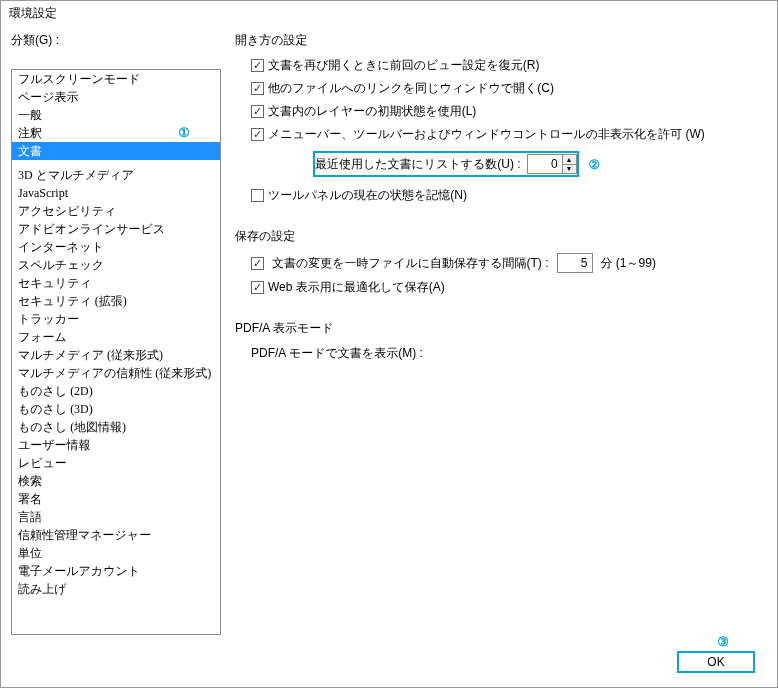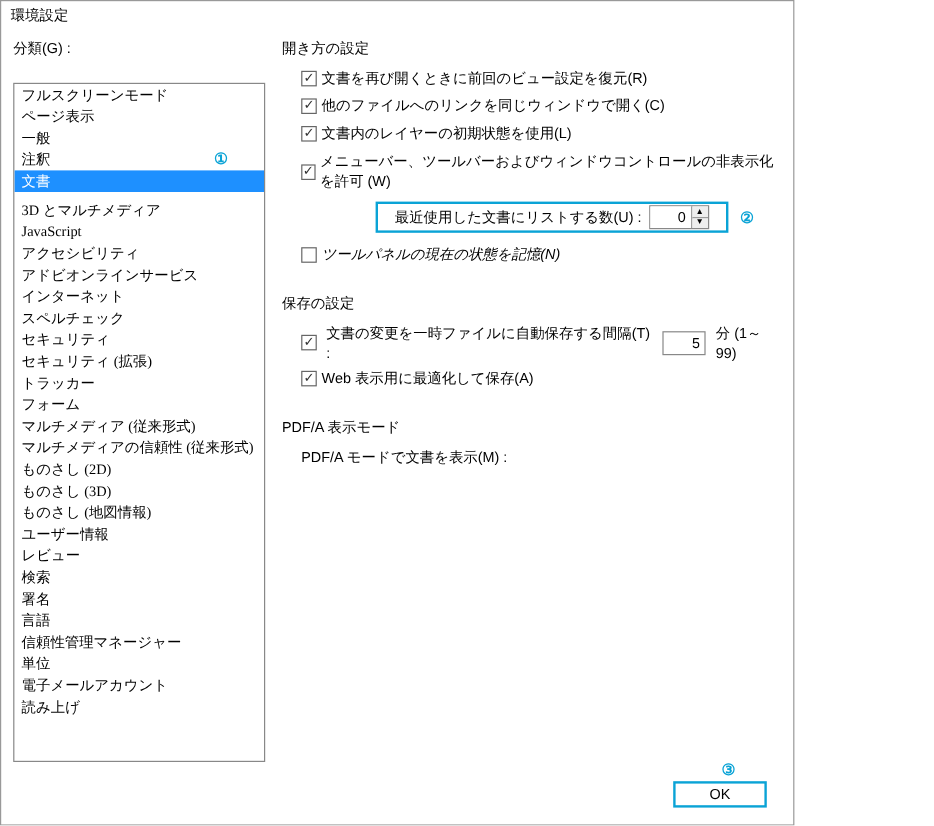"環境設定" .window { width: 662px -> 778px }
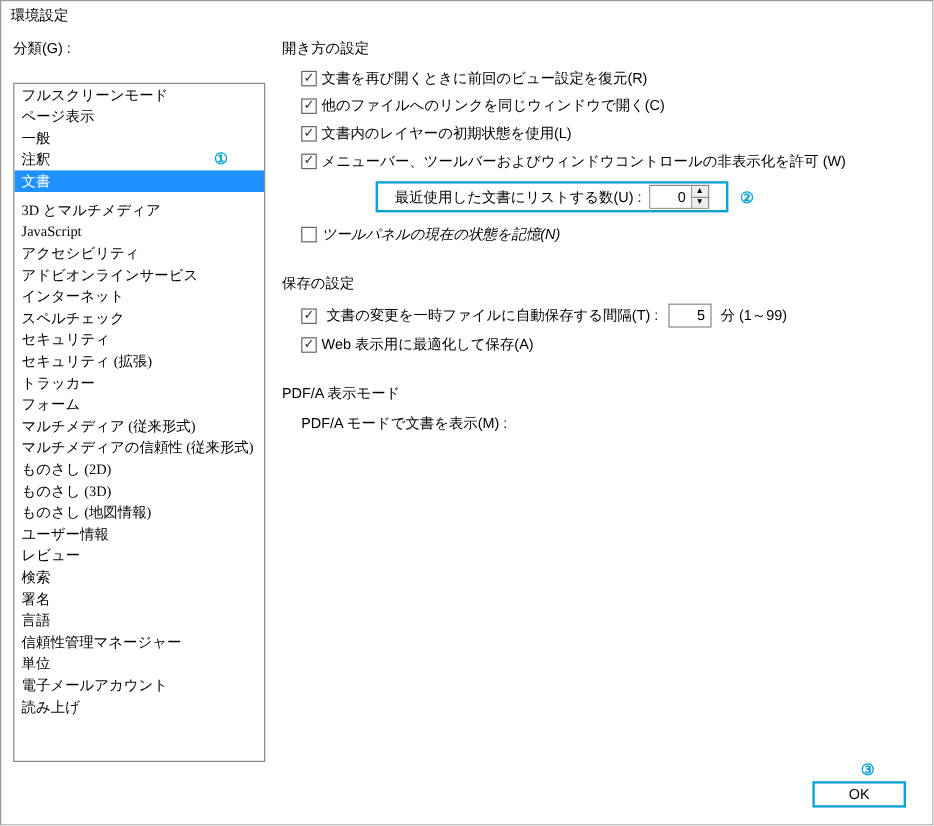"最近使用した文書にリストする数(U) :" .highlightrow { padding: 1px 14px -> 1px 0 }
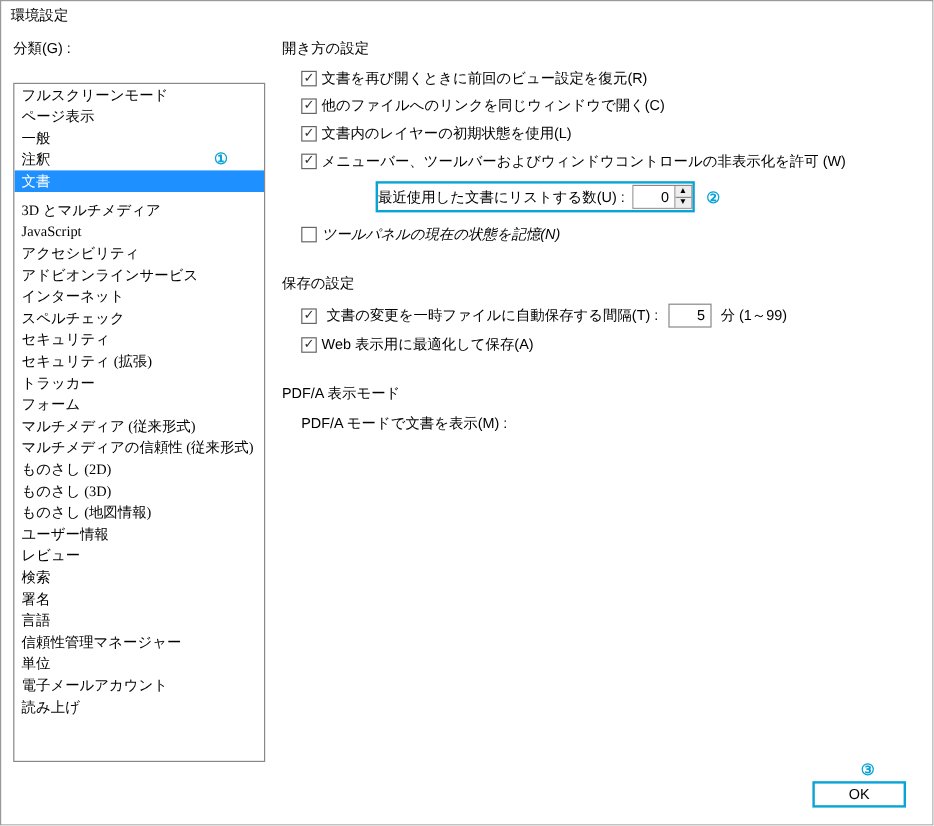"ツールパネルの現在の状態を記憶(N)" div.cbrow { font-style: italic -> none }
